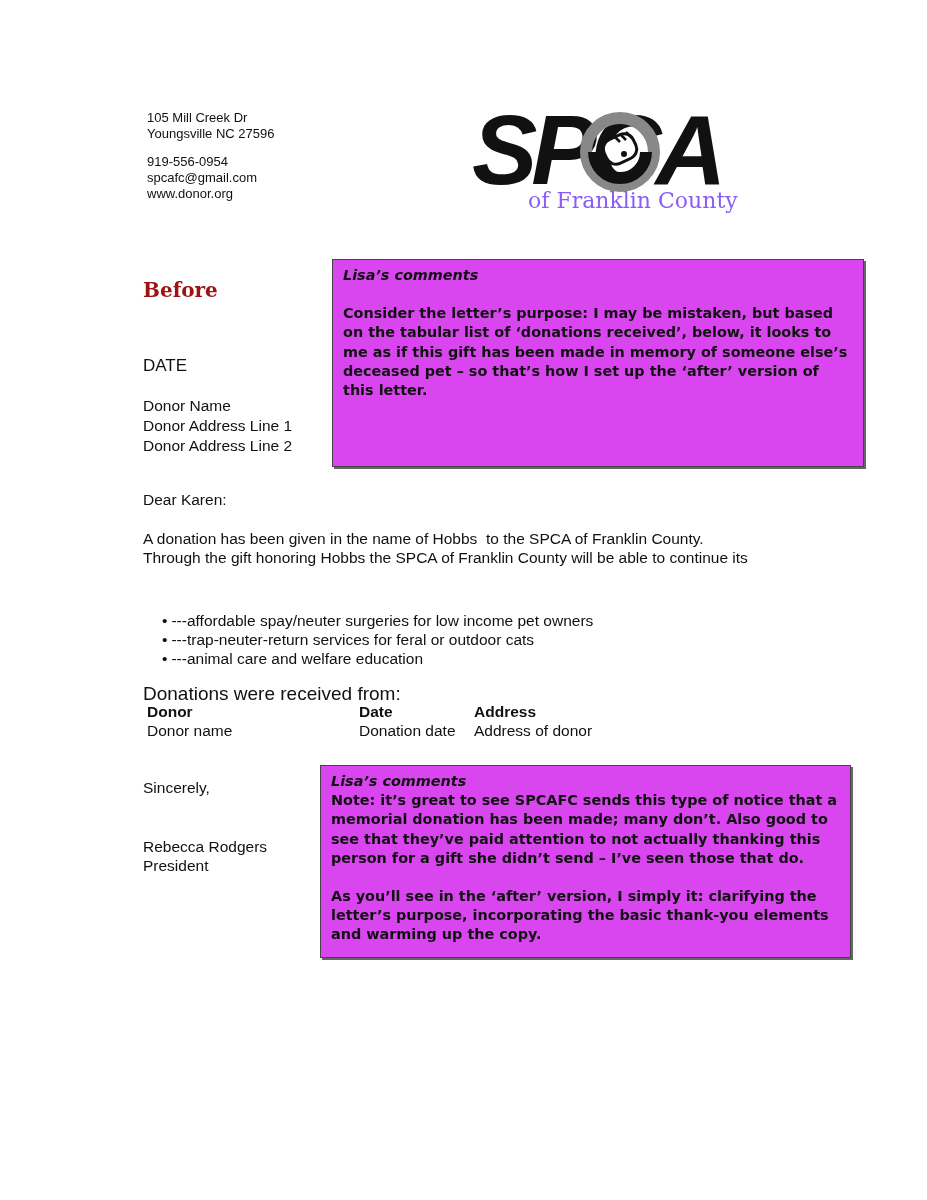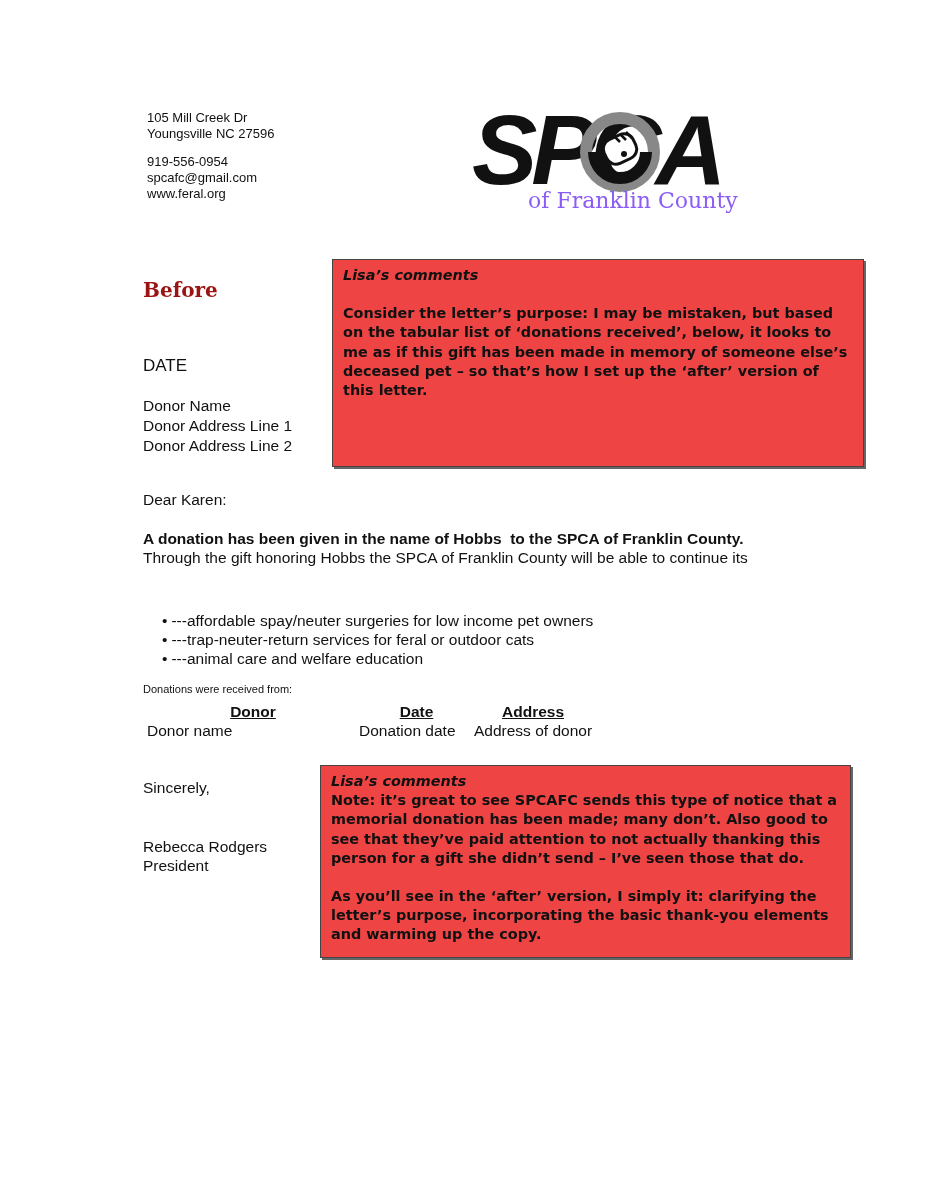"www.feral.org" div { text: www.feral.org -> www.donor.org }
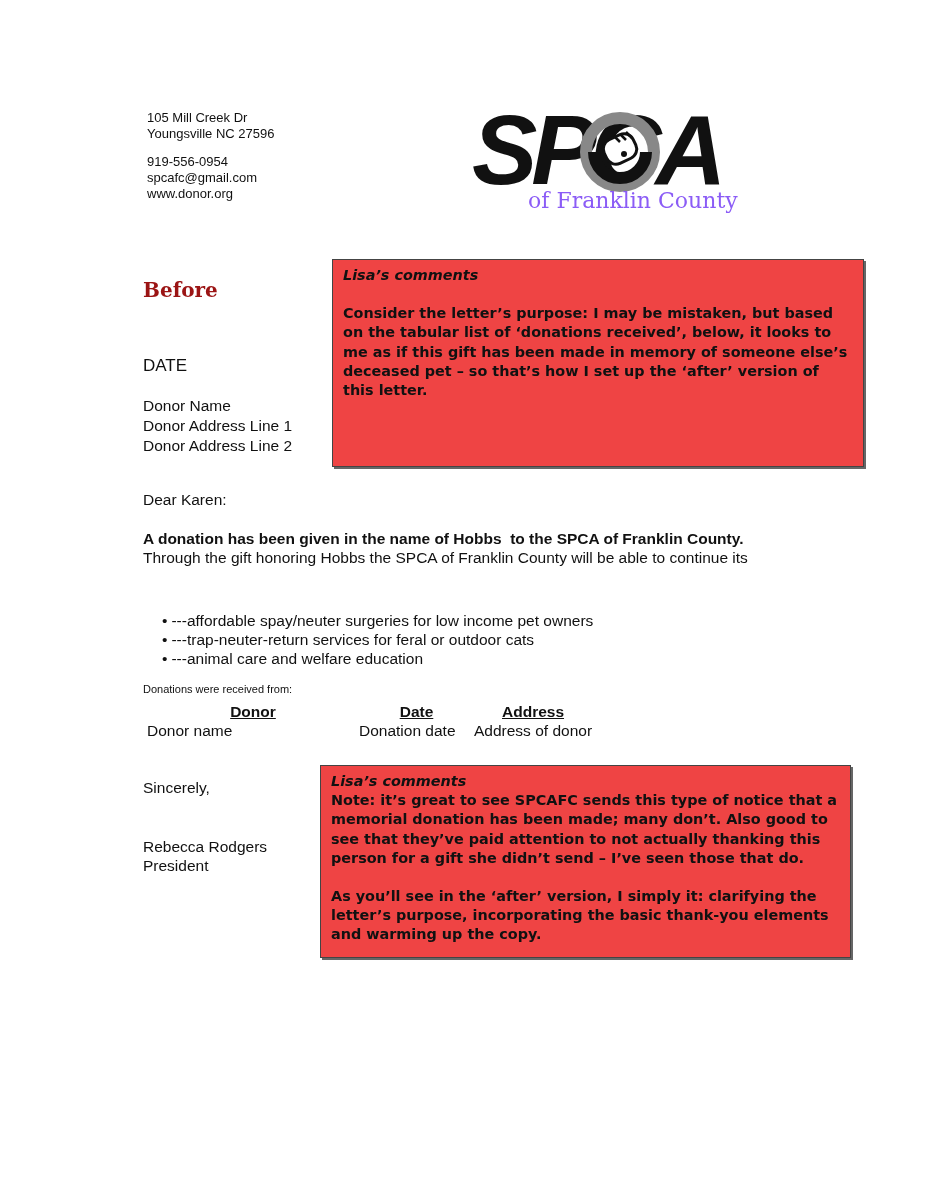"Lisa’s comments" .comment-box { background: #ef4444 -> #d946ef }
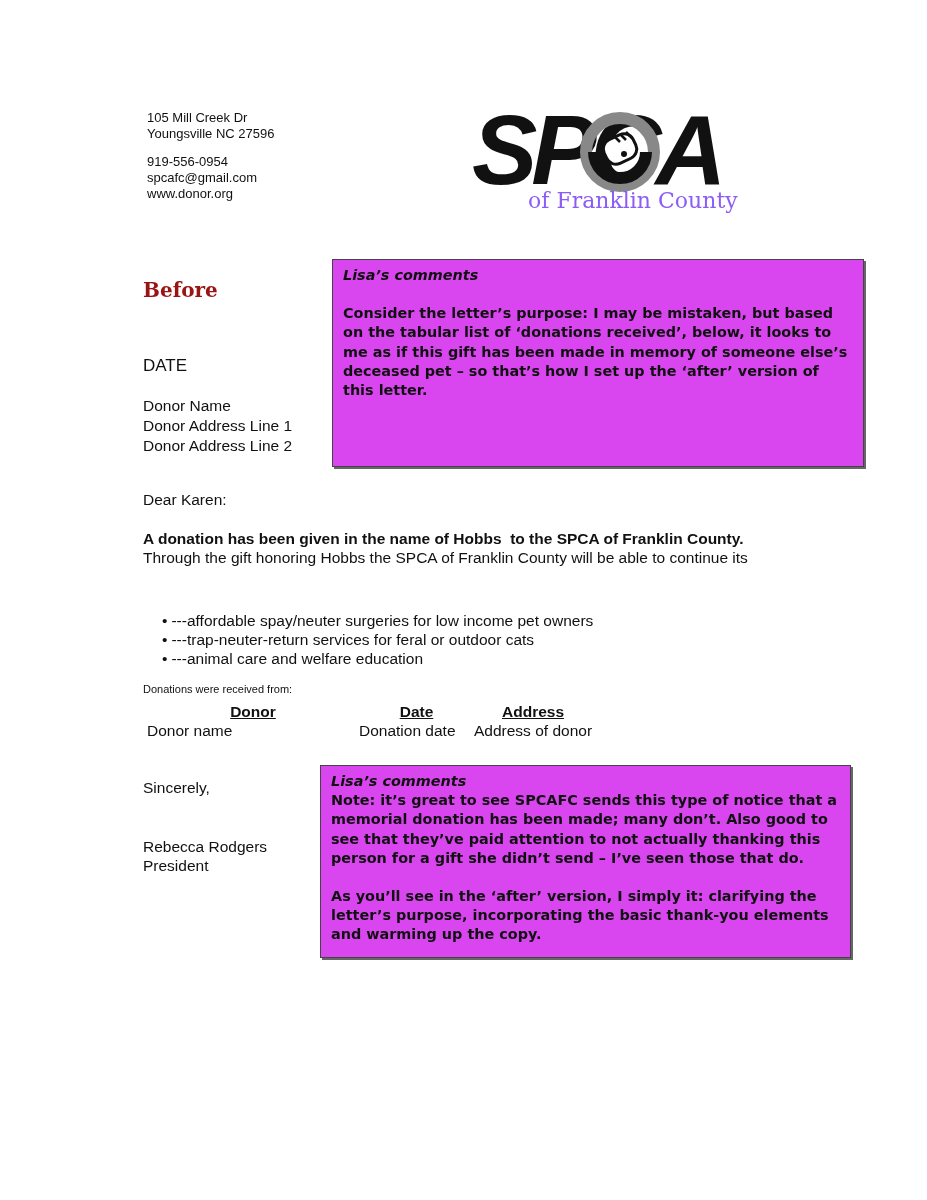"A donation has been given" div { font-weight: bold -> none }
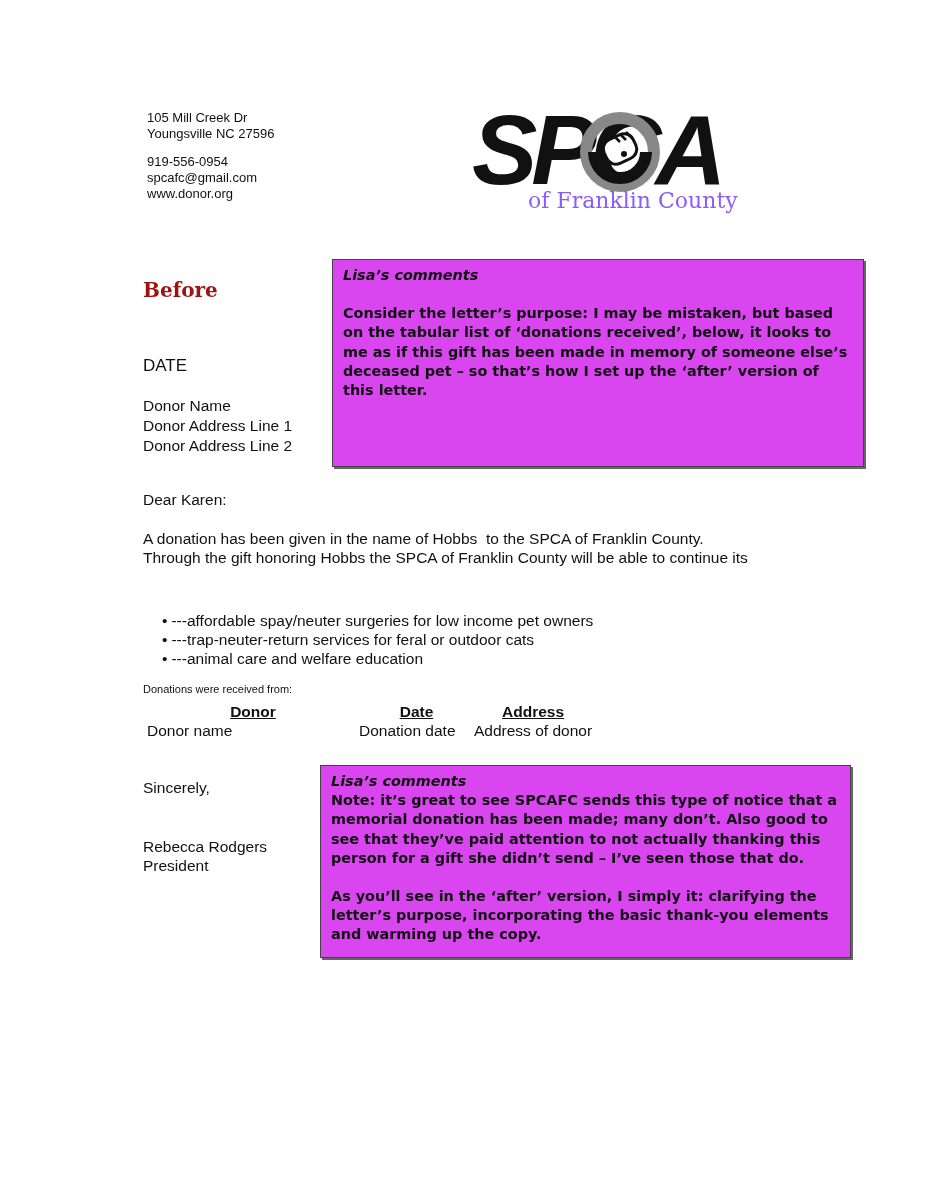"Donations were received from:" .received { font-size: 11px -> 19px }
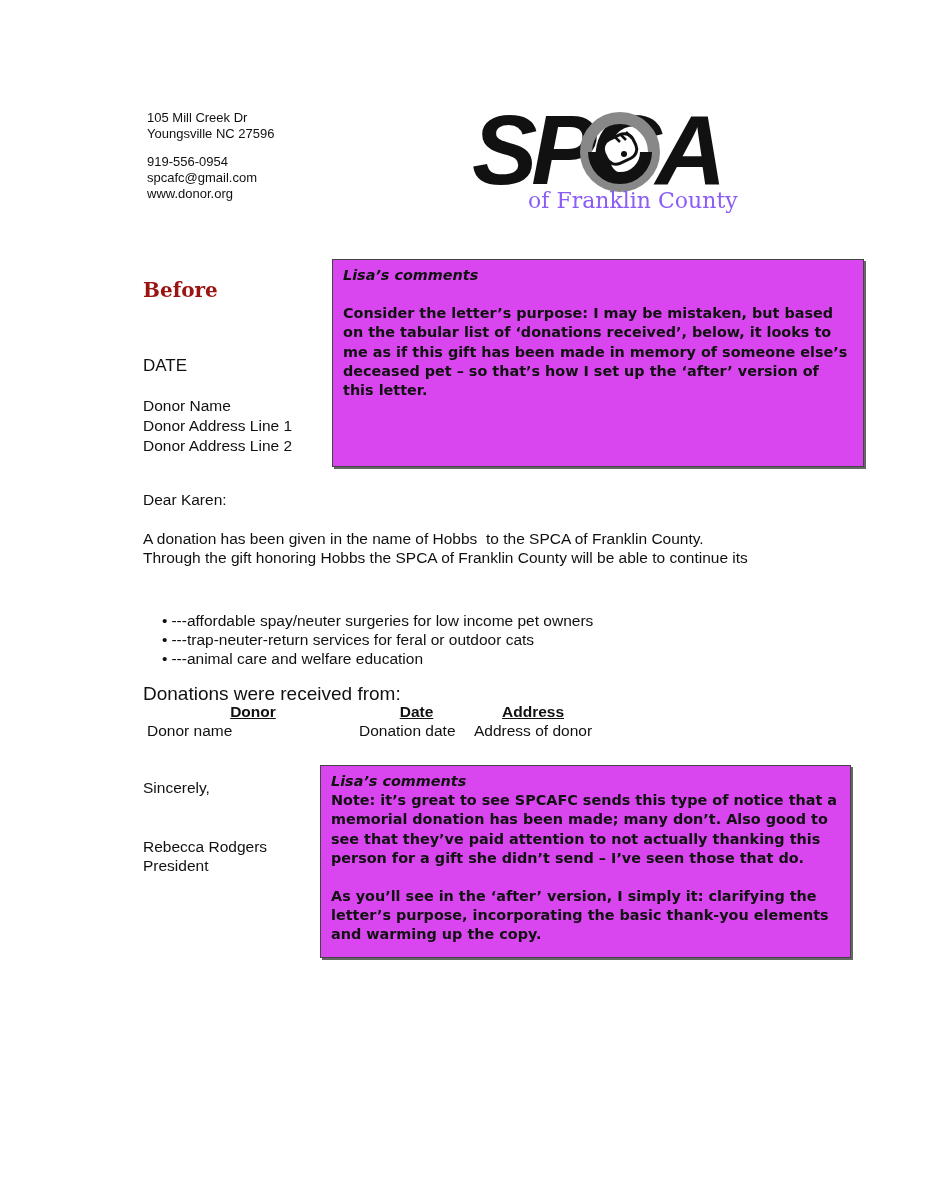"Donor" .tbl th { text-align: center -> left; text-decoration: underline -> none }
